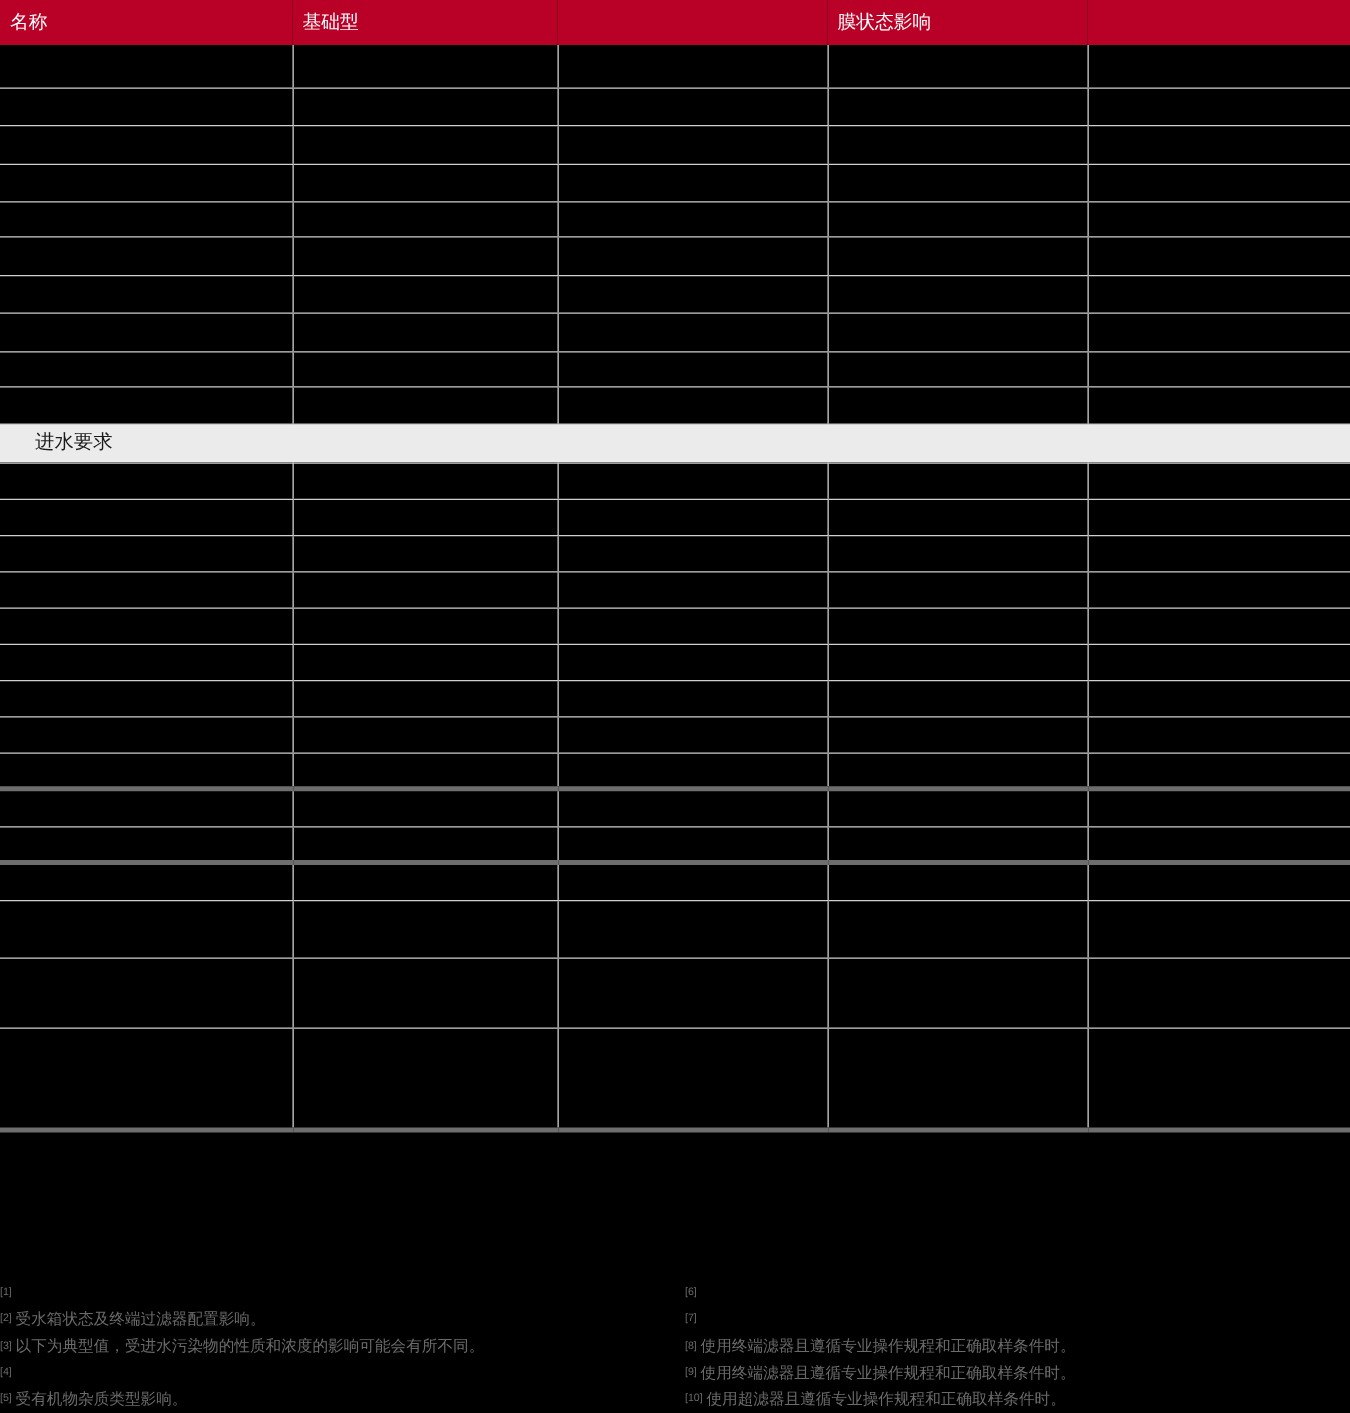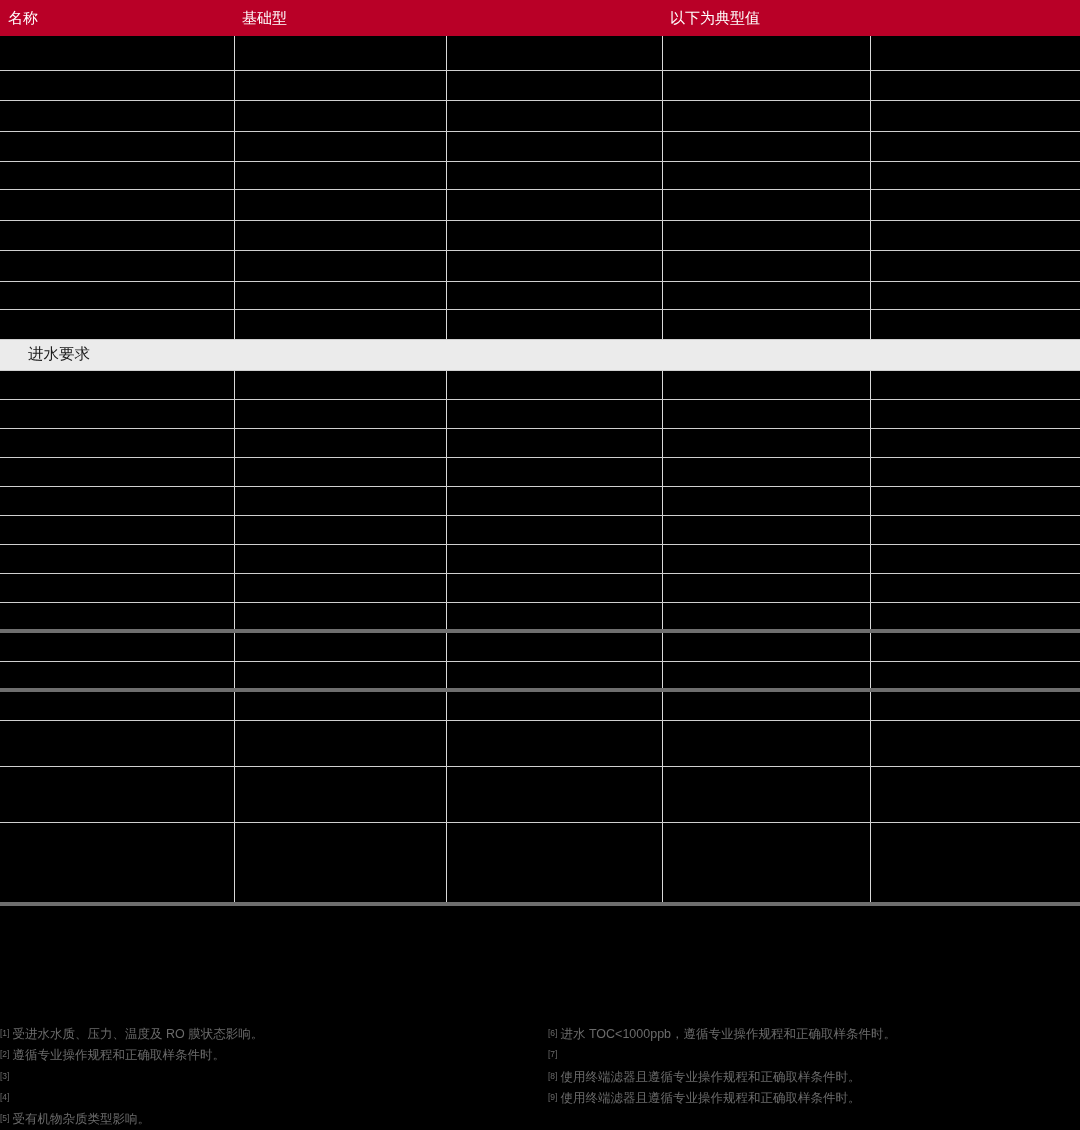"以下为典型值" th { text: 以下为典型值 -> 膜状态影响 }
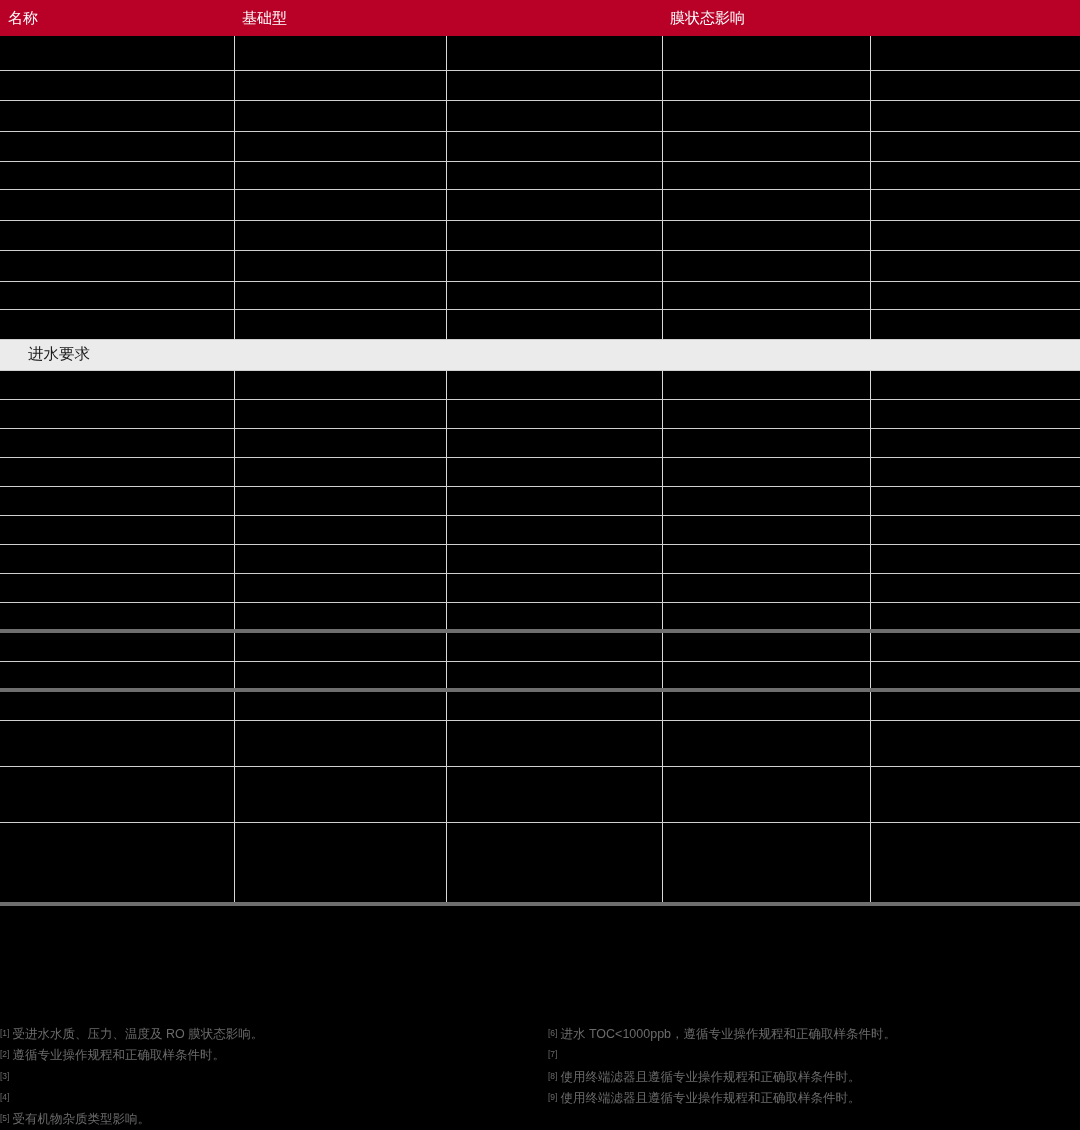"受进水水质、压力、温度及 RO 膜状态影响。" span.fn-text { html: <span>受进水水质、压力、温度及 RO 膜状态影响。</span> -> none }
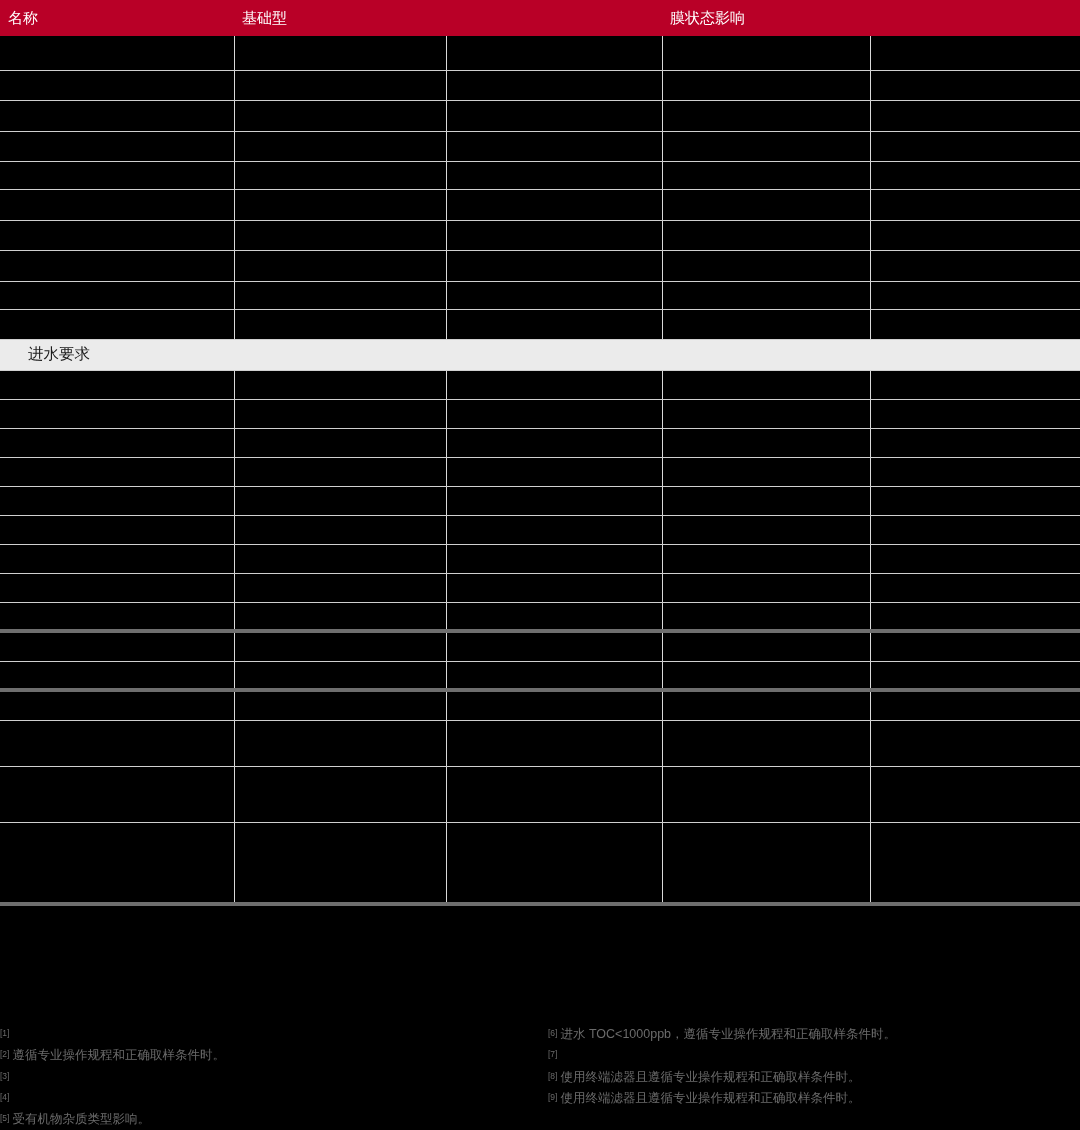"进水 TOC<1000ppb，遵循专业操作规程和正确取样条件时。" span.fn-text { html: <span>进水 TOC&lt;1000ppb，遵循专业操作规程和正确取样条件时。</span> -> none }
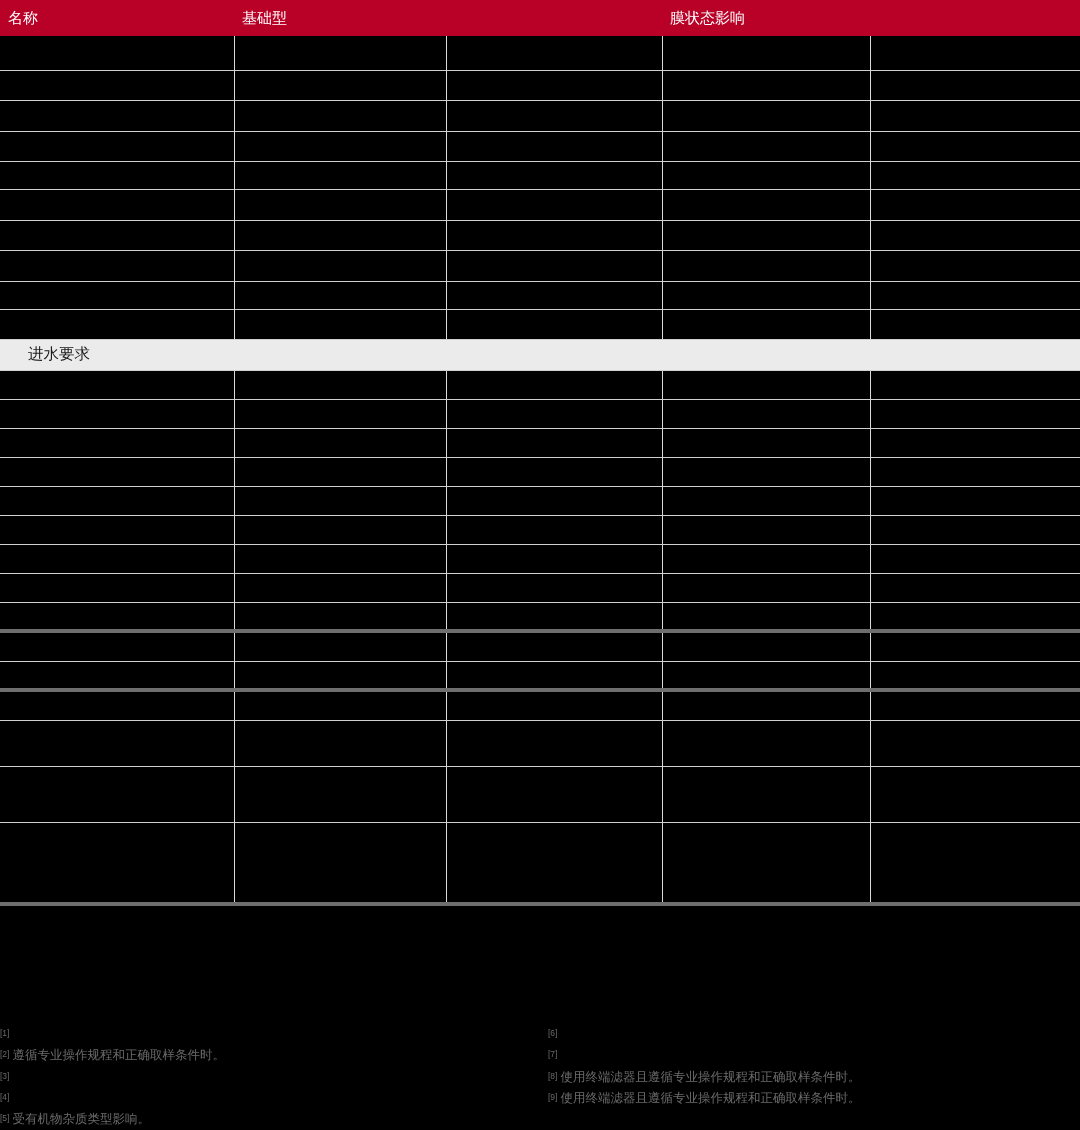"遵循专业操作规程和正确取样条件时。" span.fn-text { text: 遵循专业操作规程和正确取样条件时 -> 受水箱状态及终端过滤器配置影响 }
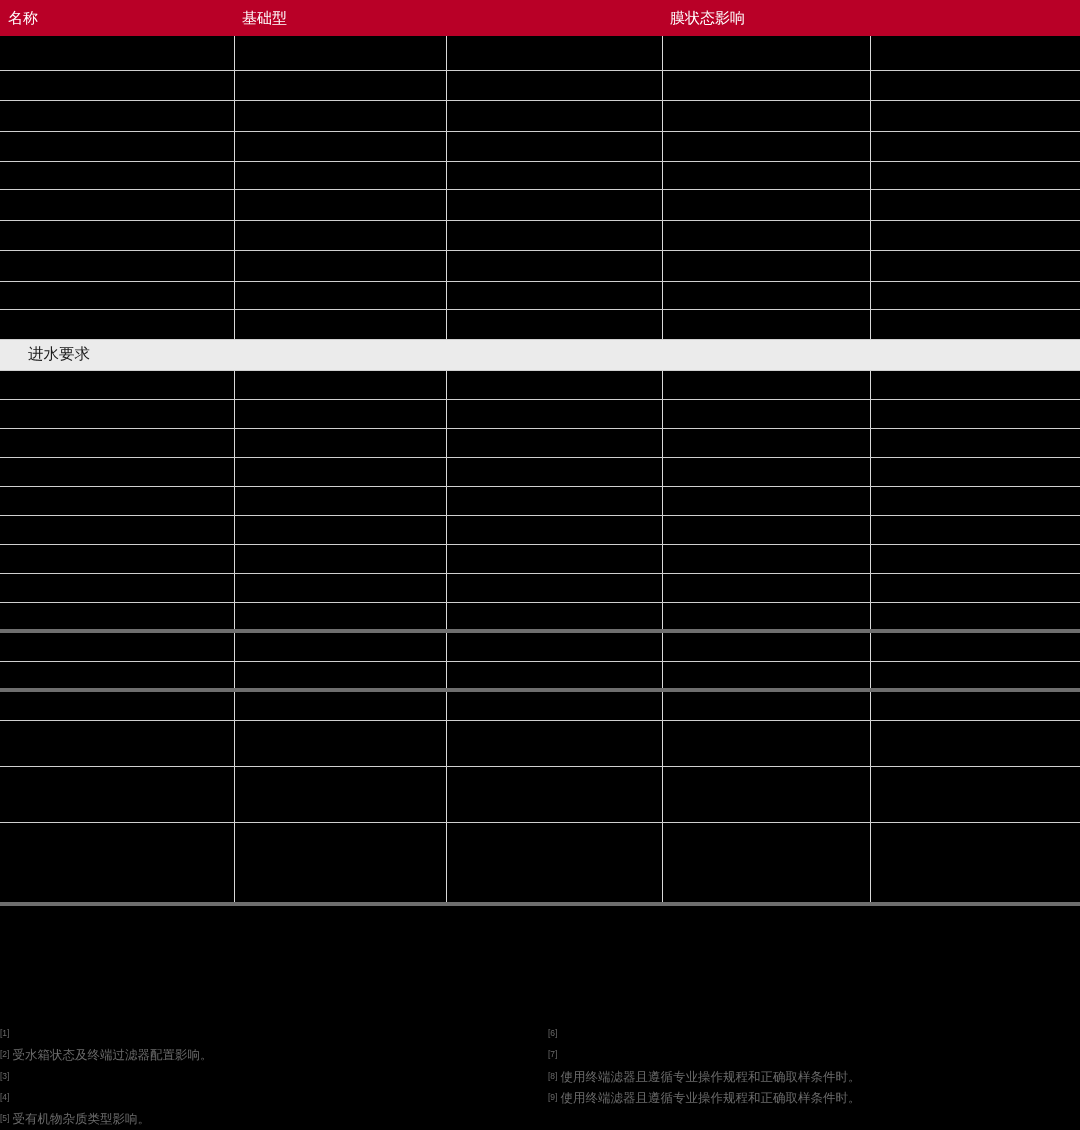"以下为典型值，受进水污染物的性质和浓度的影响可能会有所不同。" span.fn-text { html: none -> <span>以下为典型值，受进水污染物的性质和浓度的影响可能会有所不同。</span> }
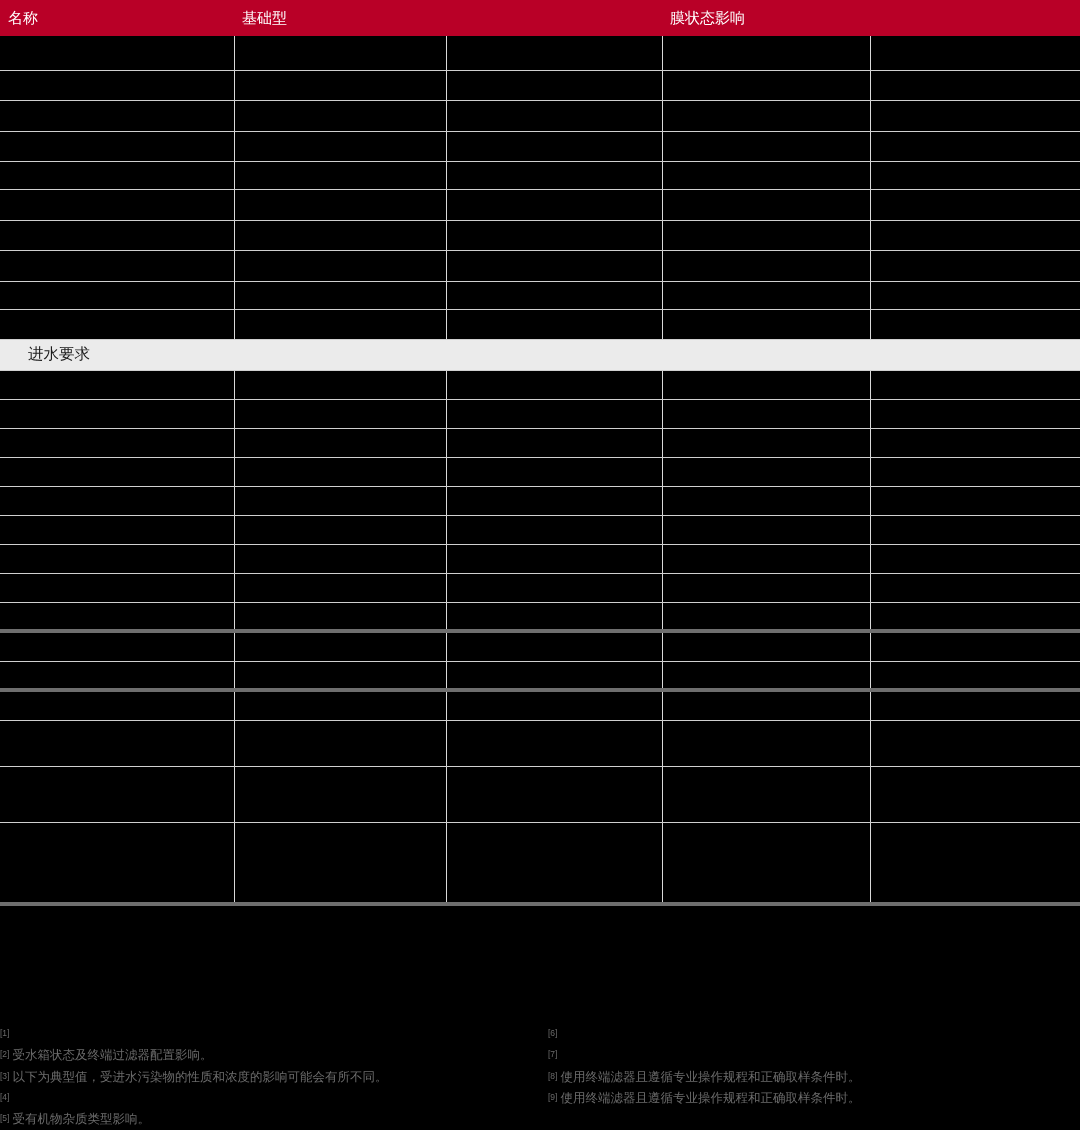"[10]" div.fn-item { html: none -> <div> <span>[10]</span> <span>使用超滤器且遵循专业操作规程和正确取样条件时。</span> </div> }
